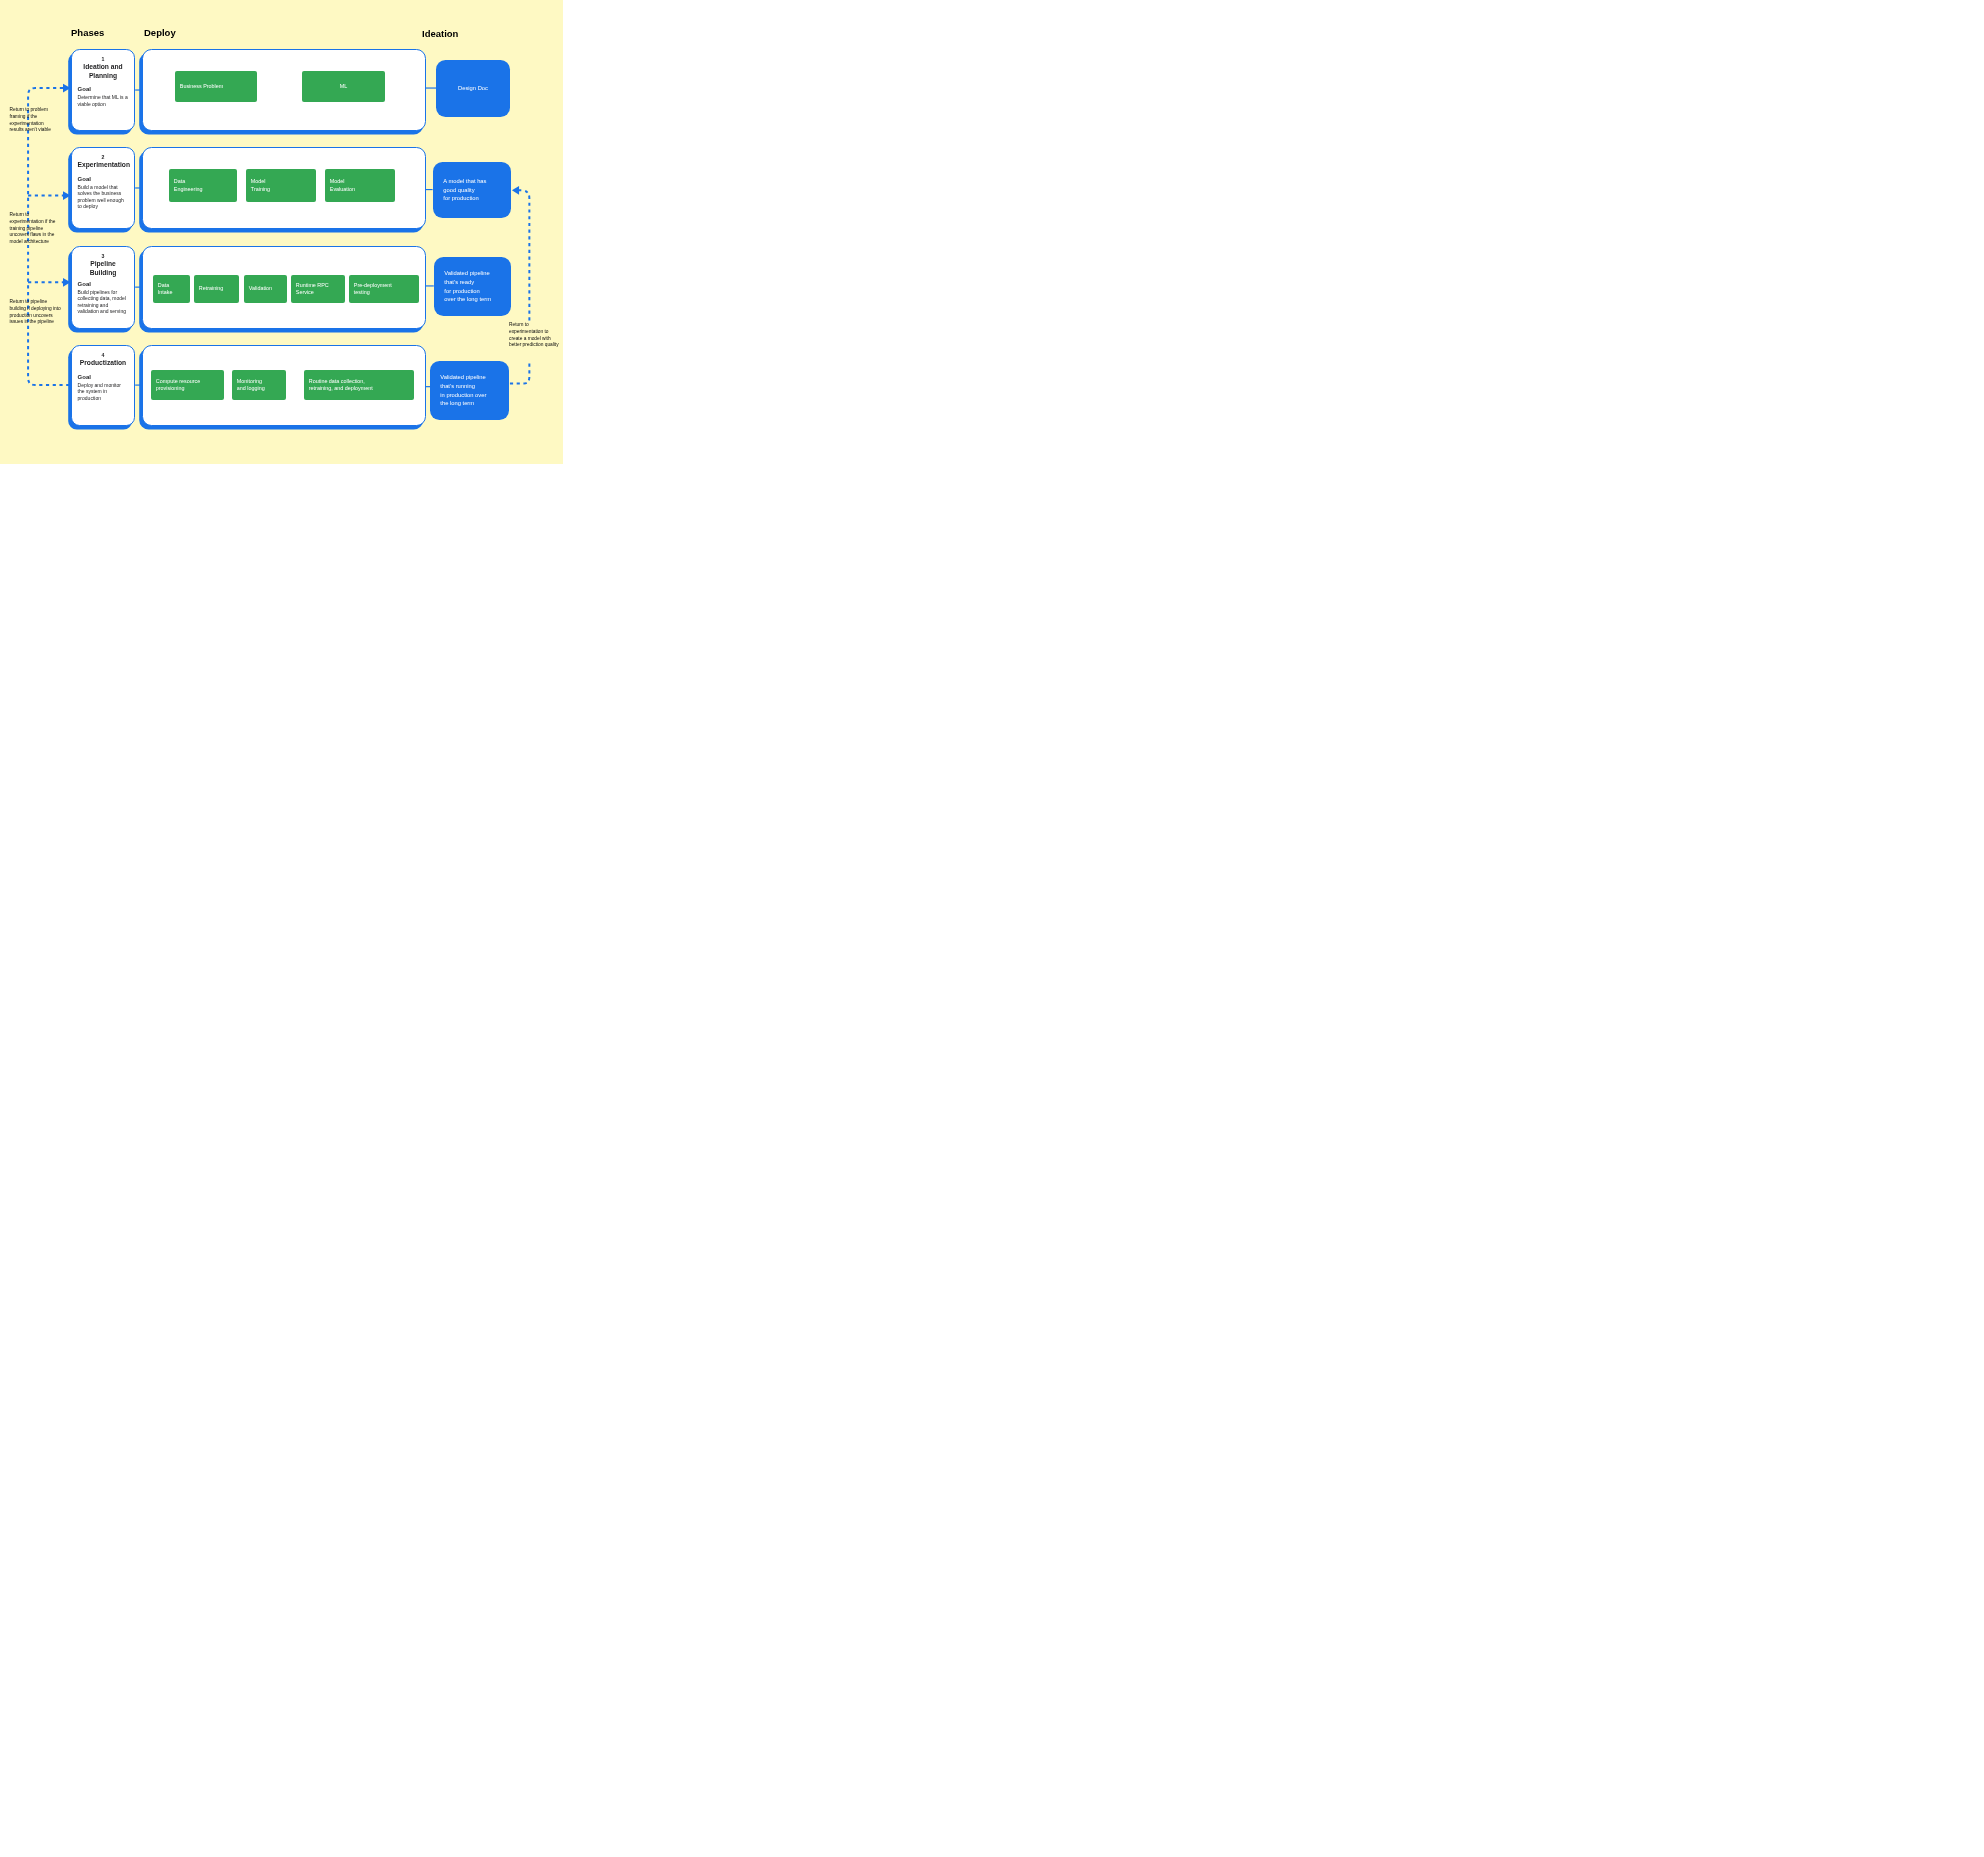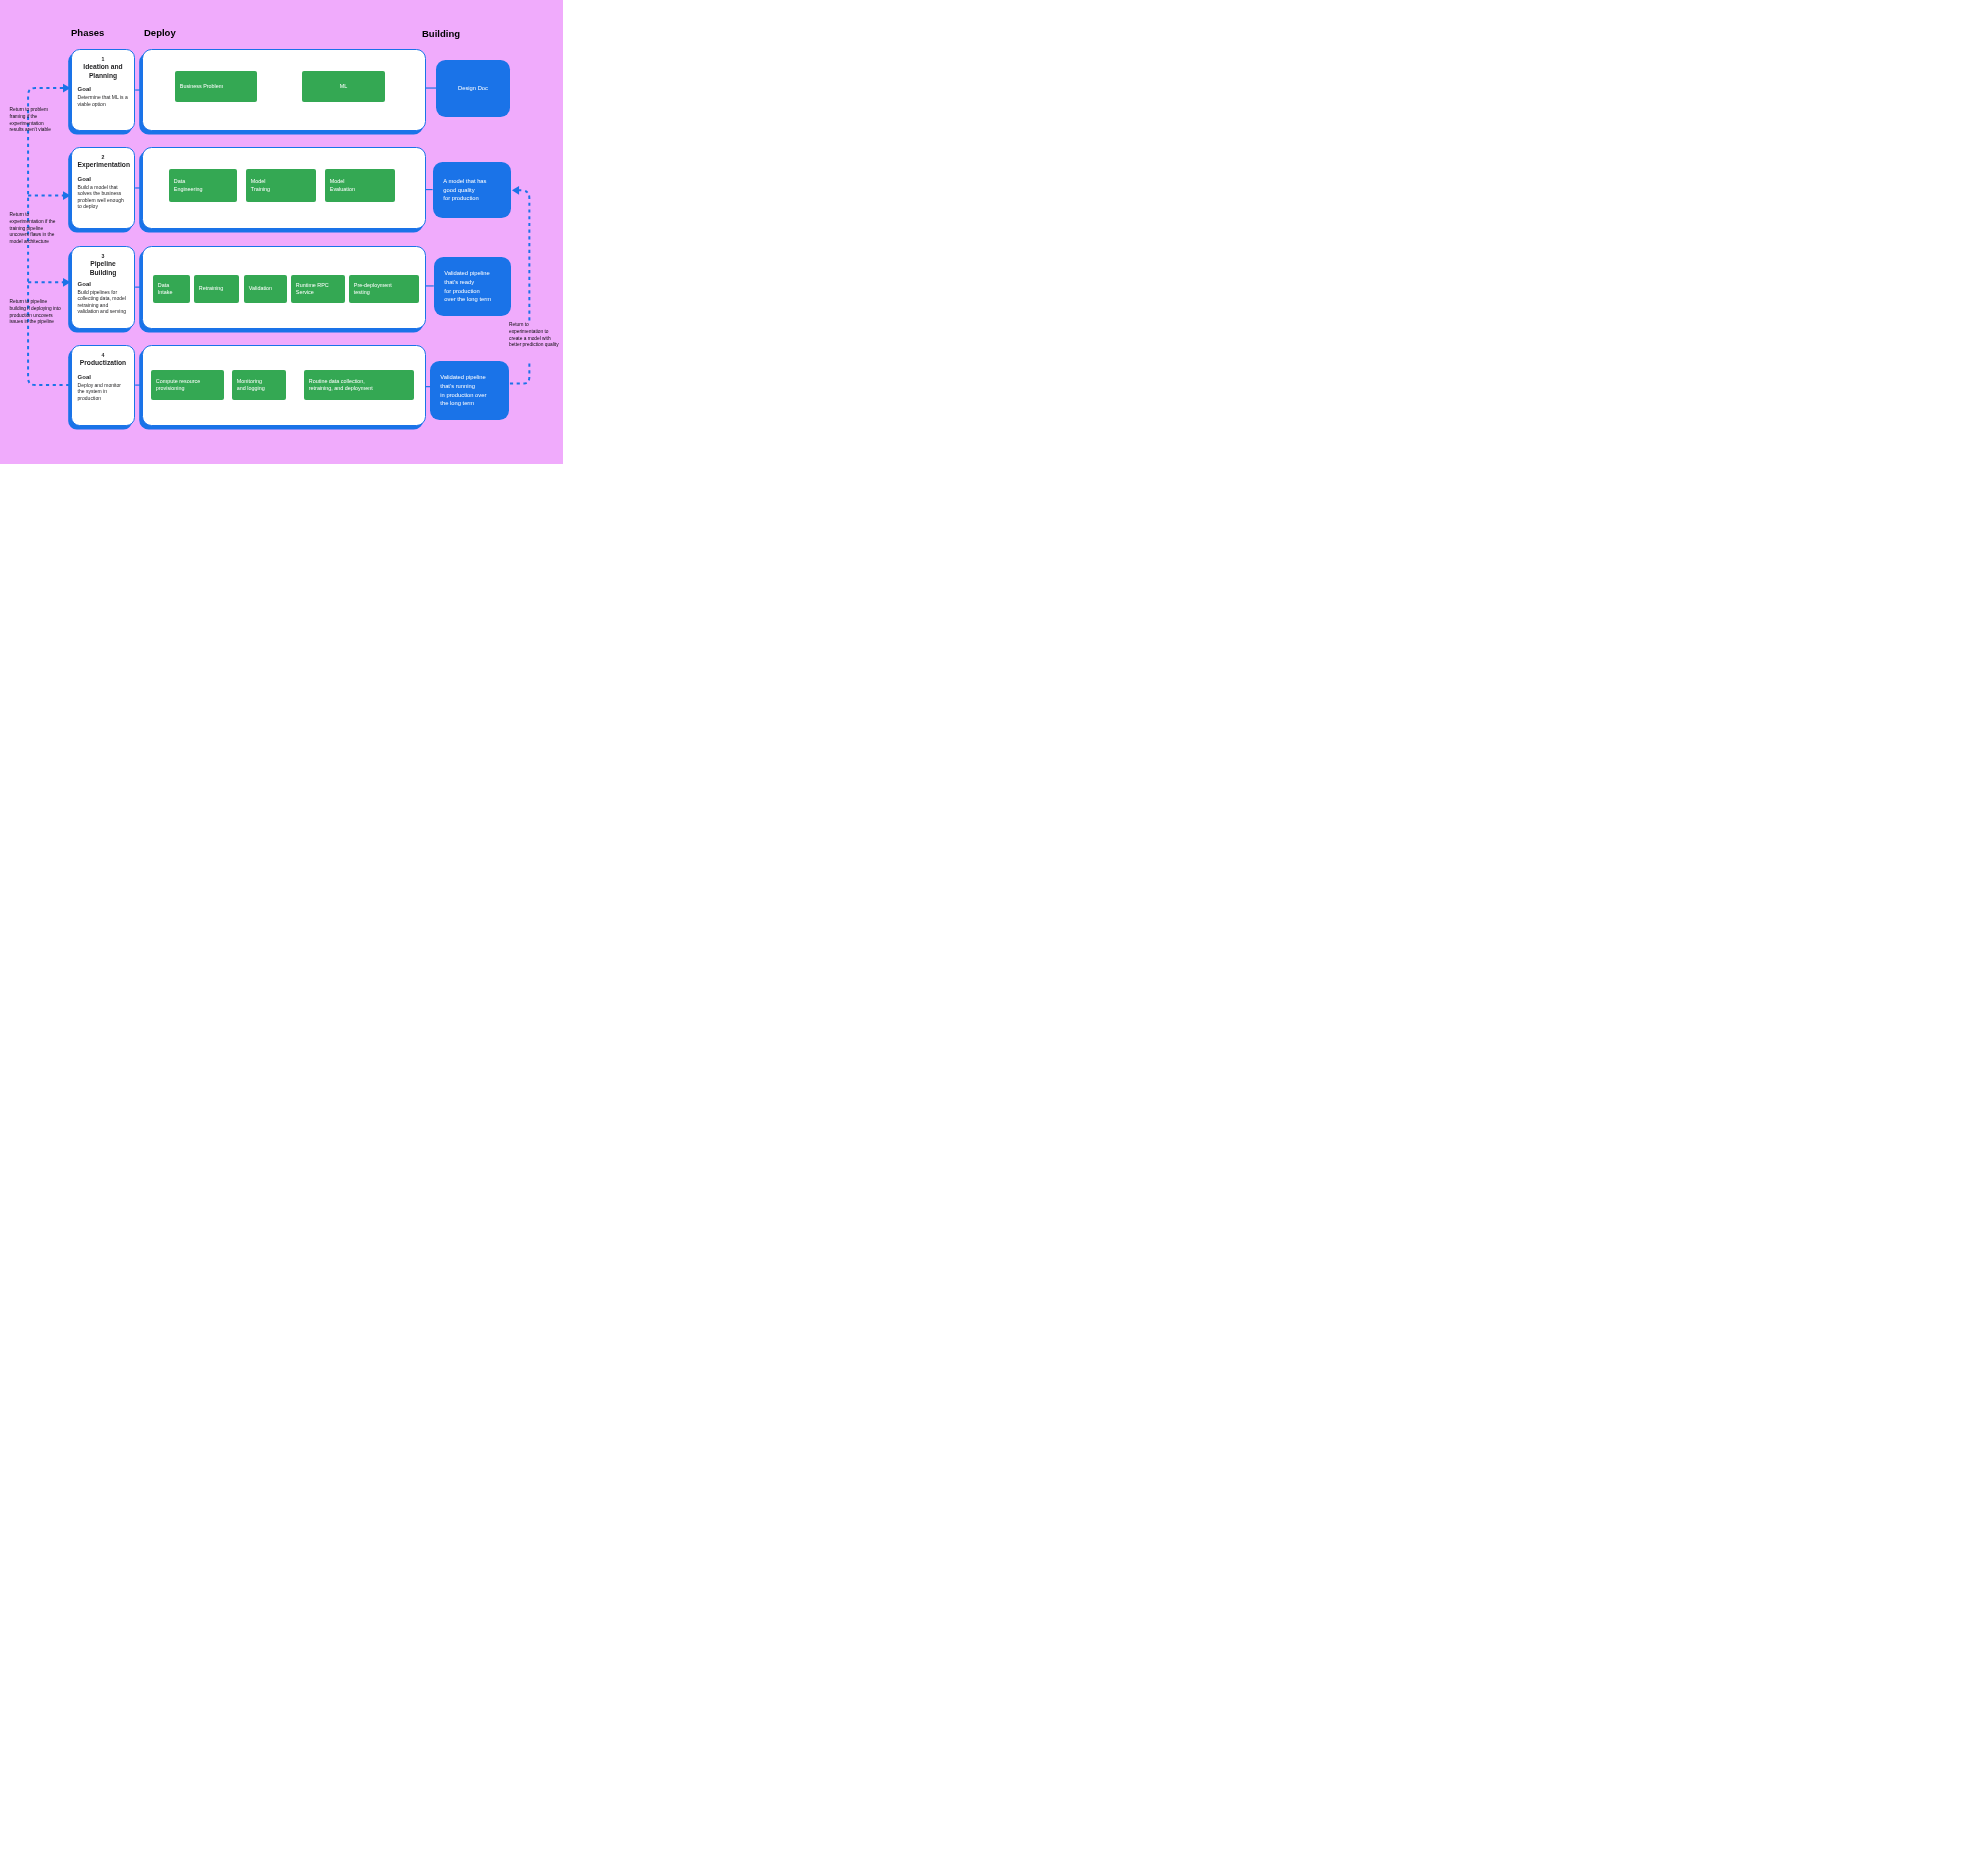"Phases" .canvas { background: #f0abfc -> #fef9c3 }
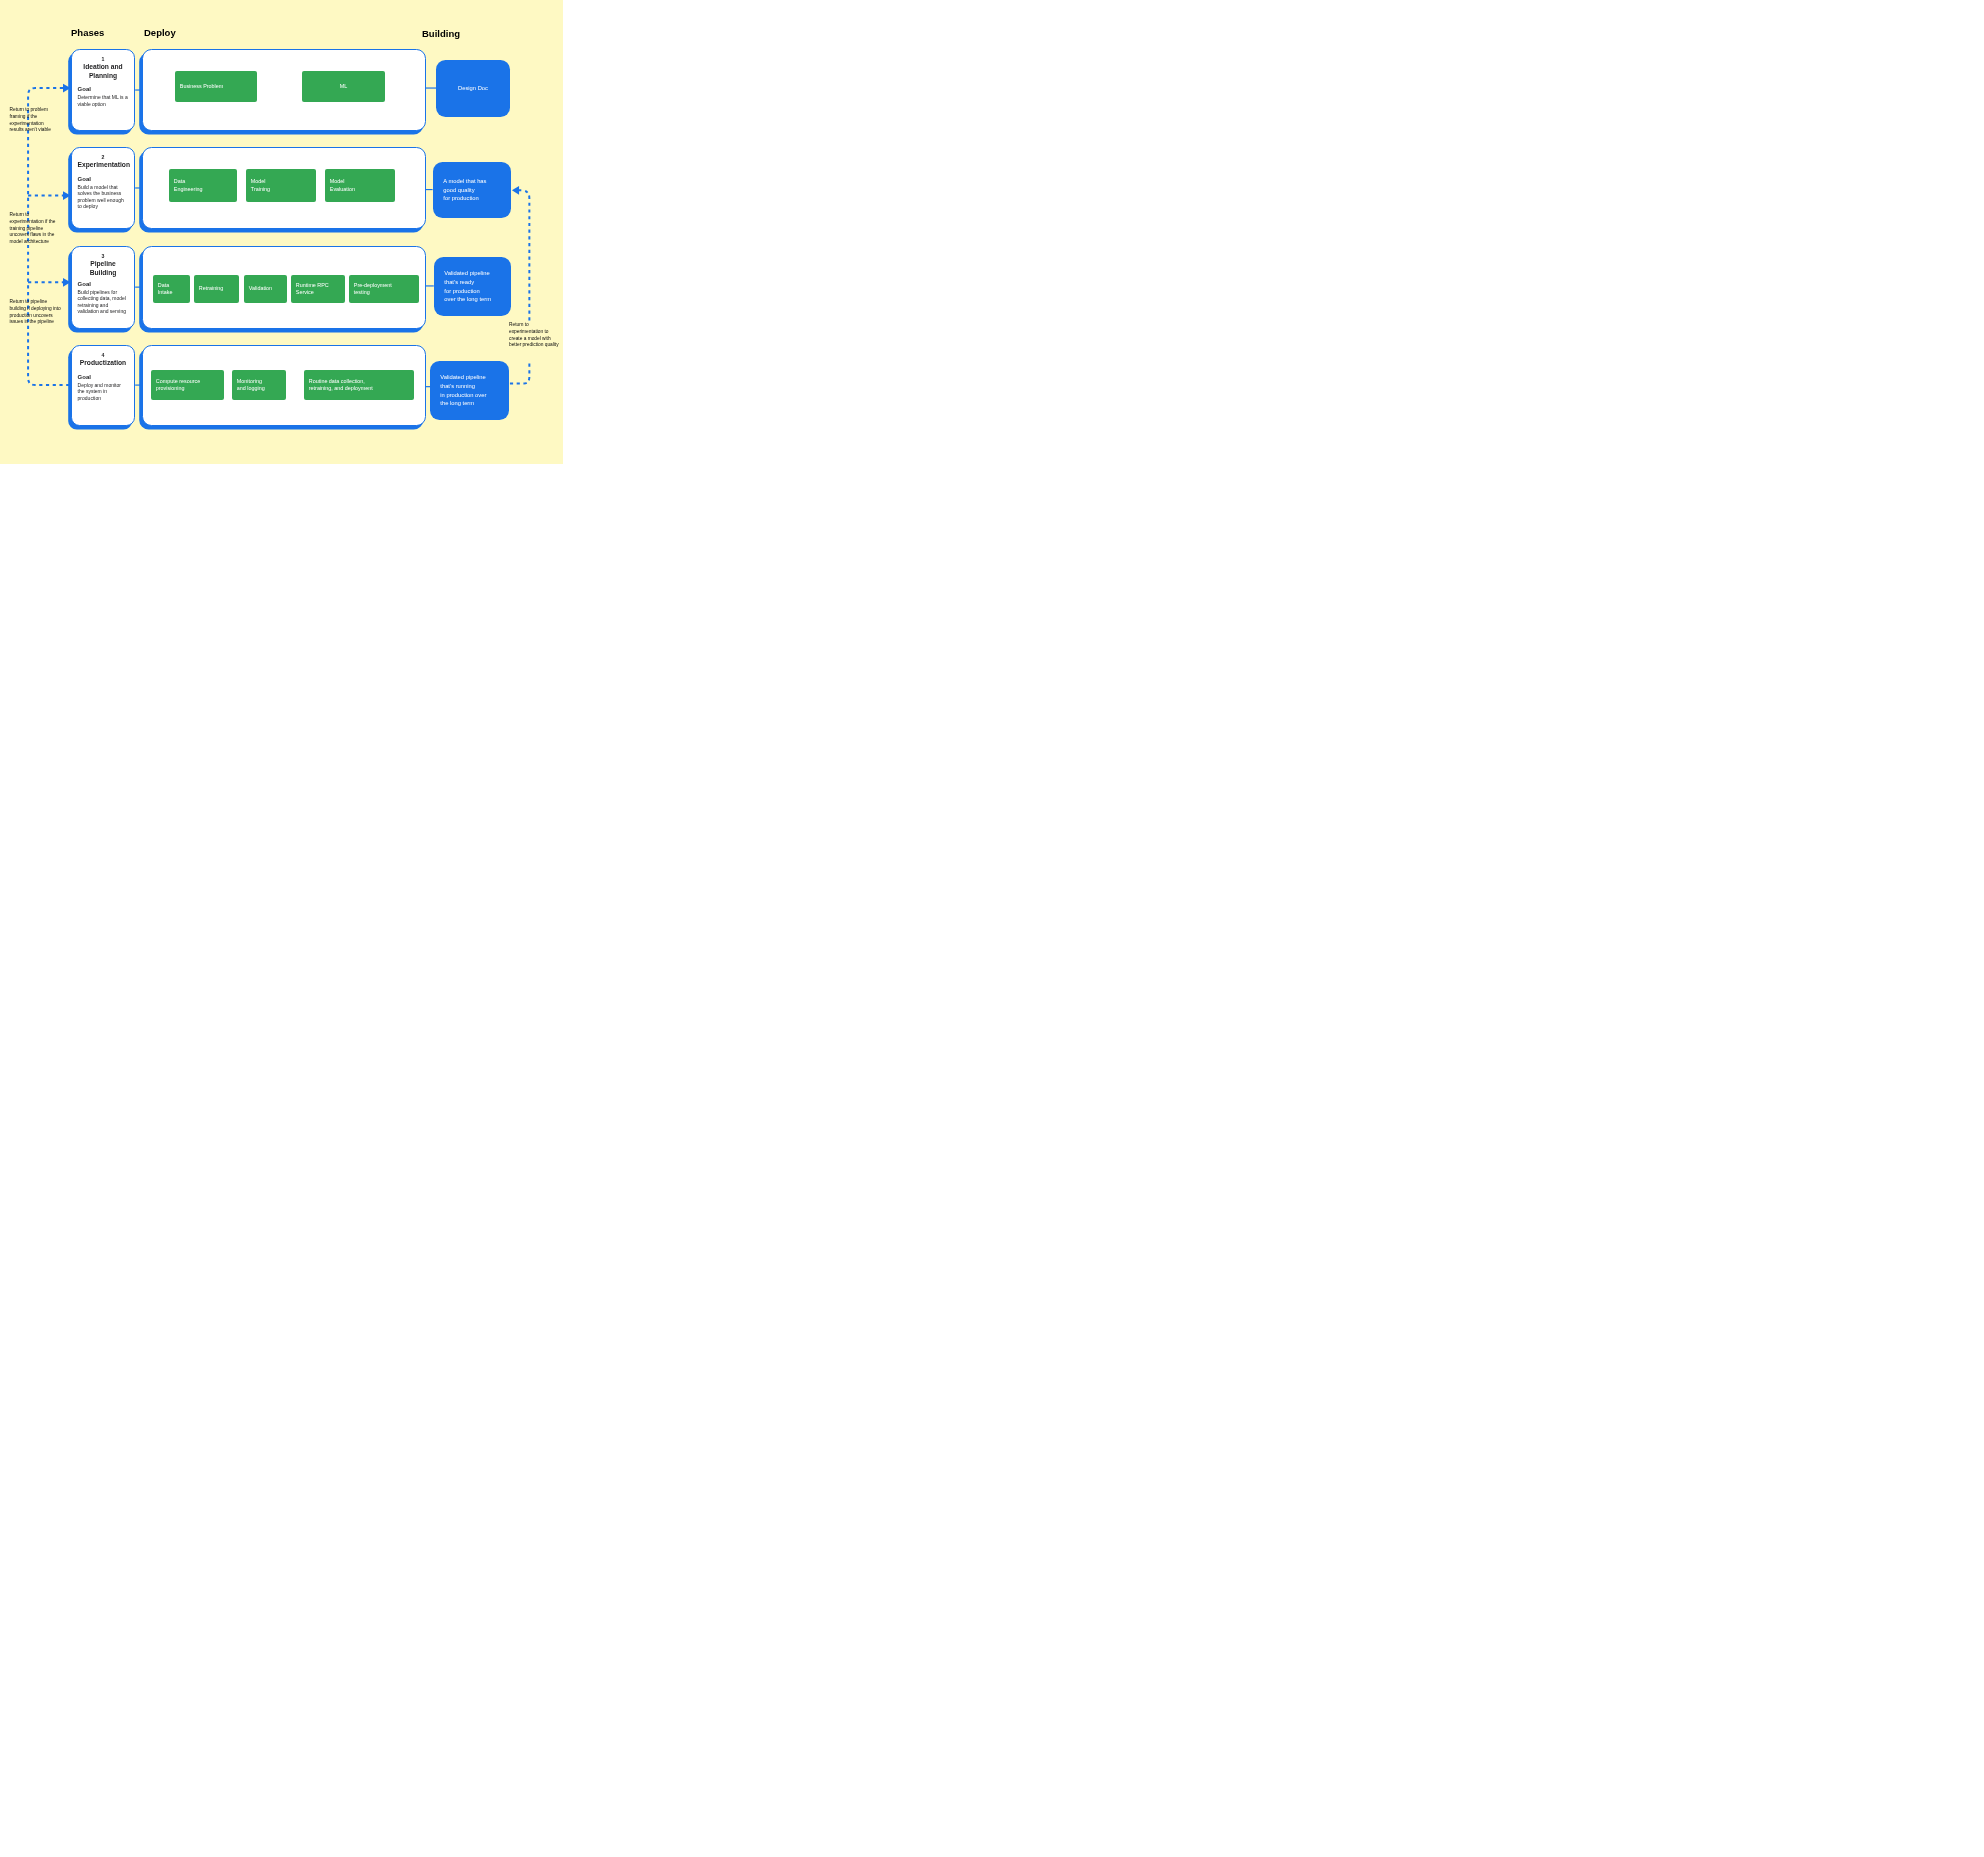"Building" div.abs { text: Building -> Ideation }
